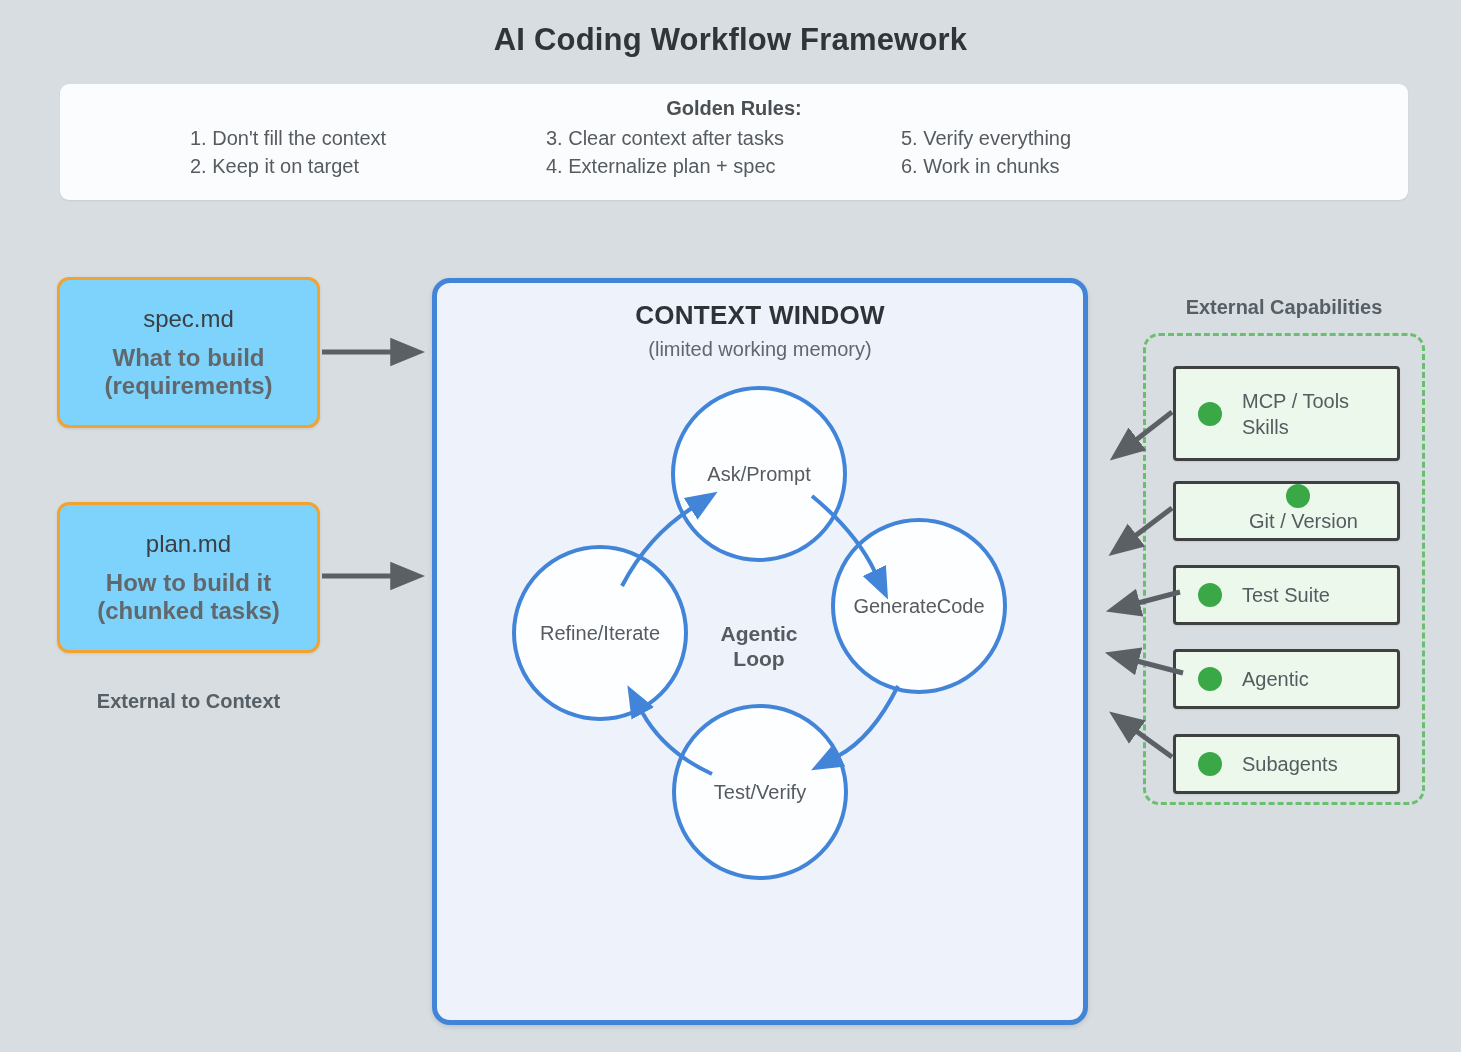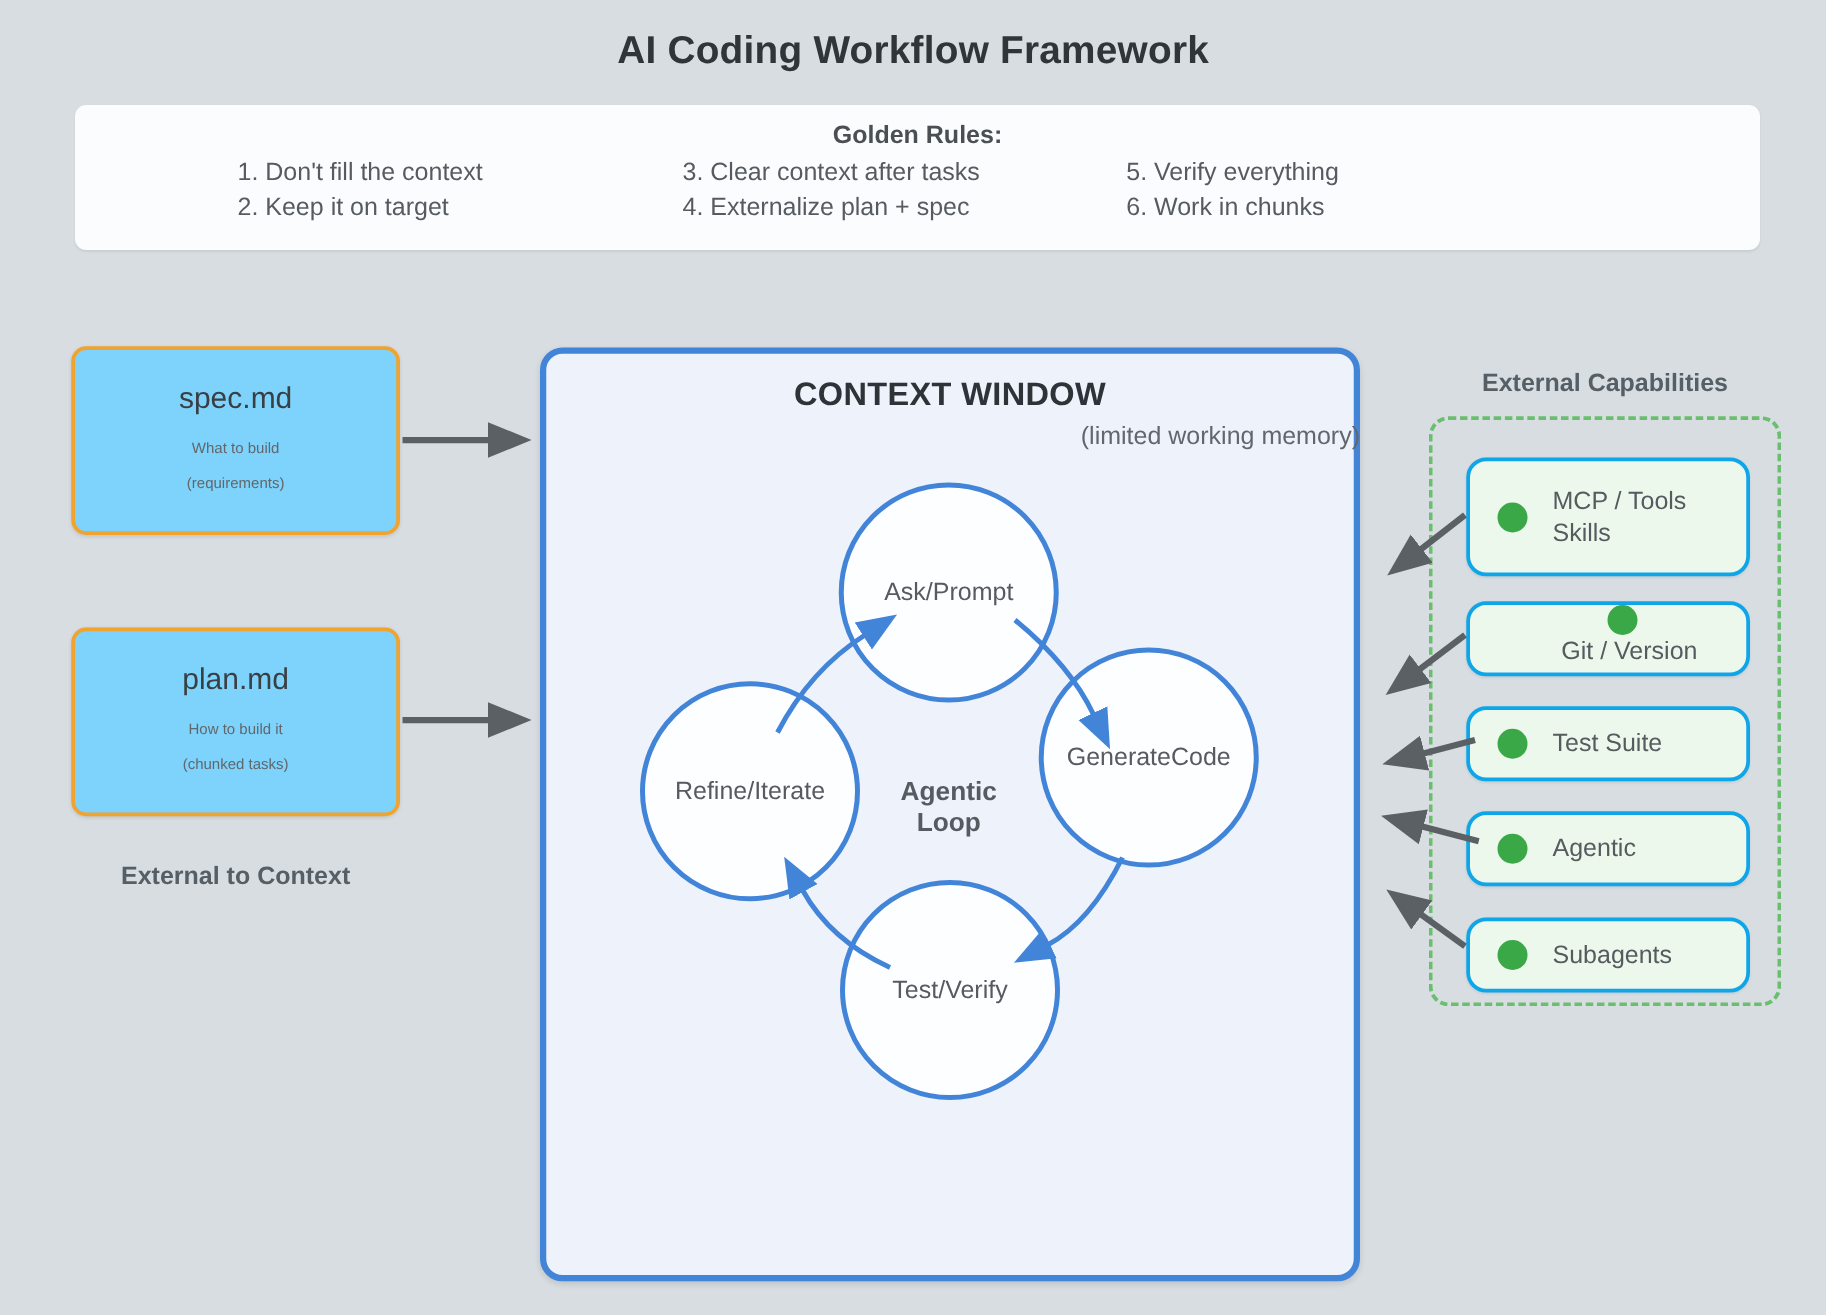"What to build" .file-line { font-size: 12px -> 24px; font-weight: none -> bold }
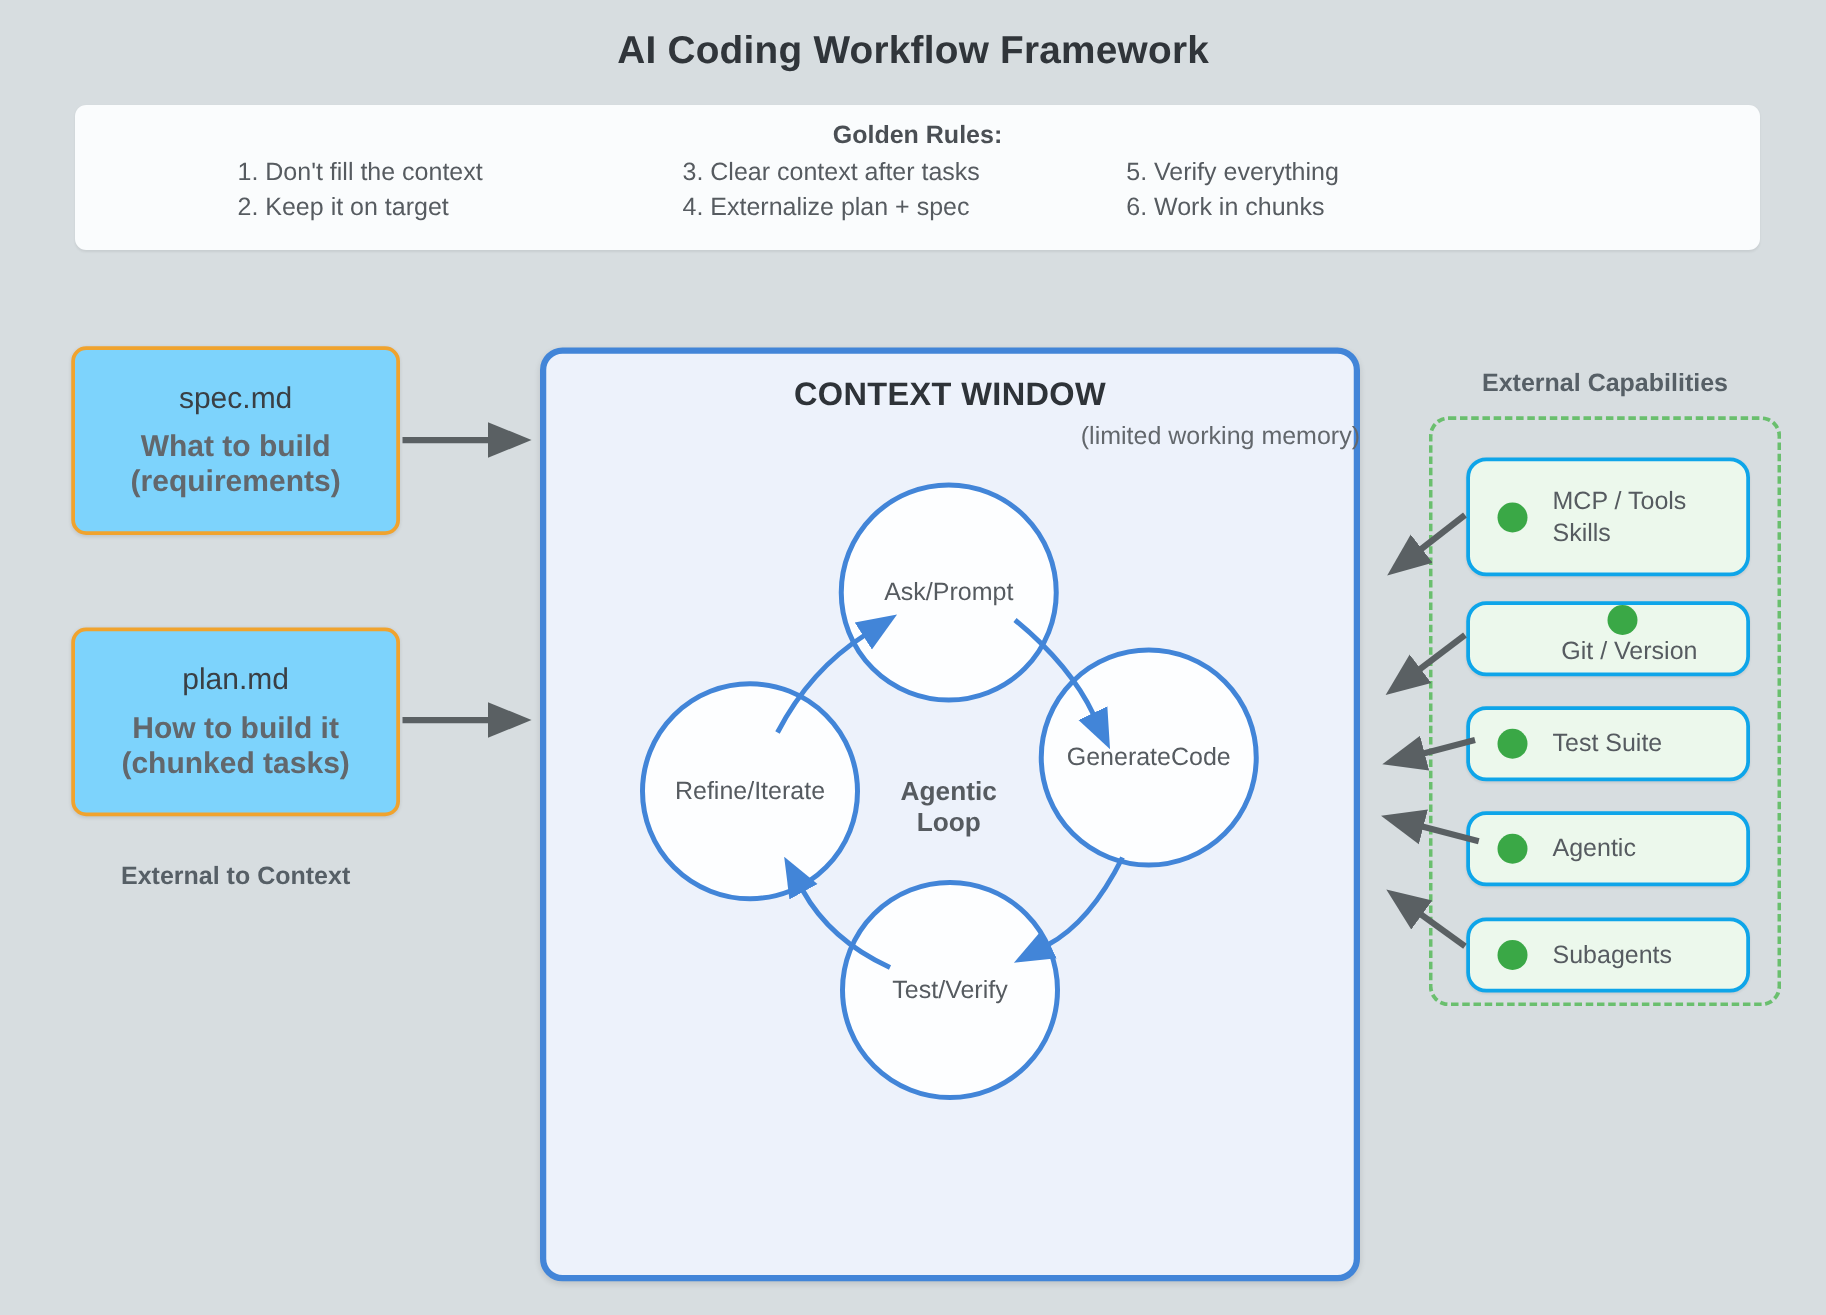"(limited working memory)" div { text-align: right -> center }
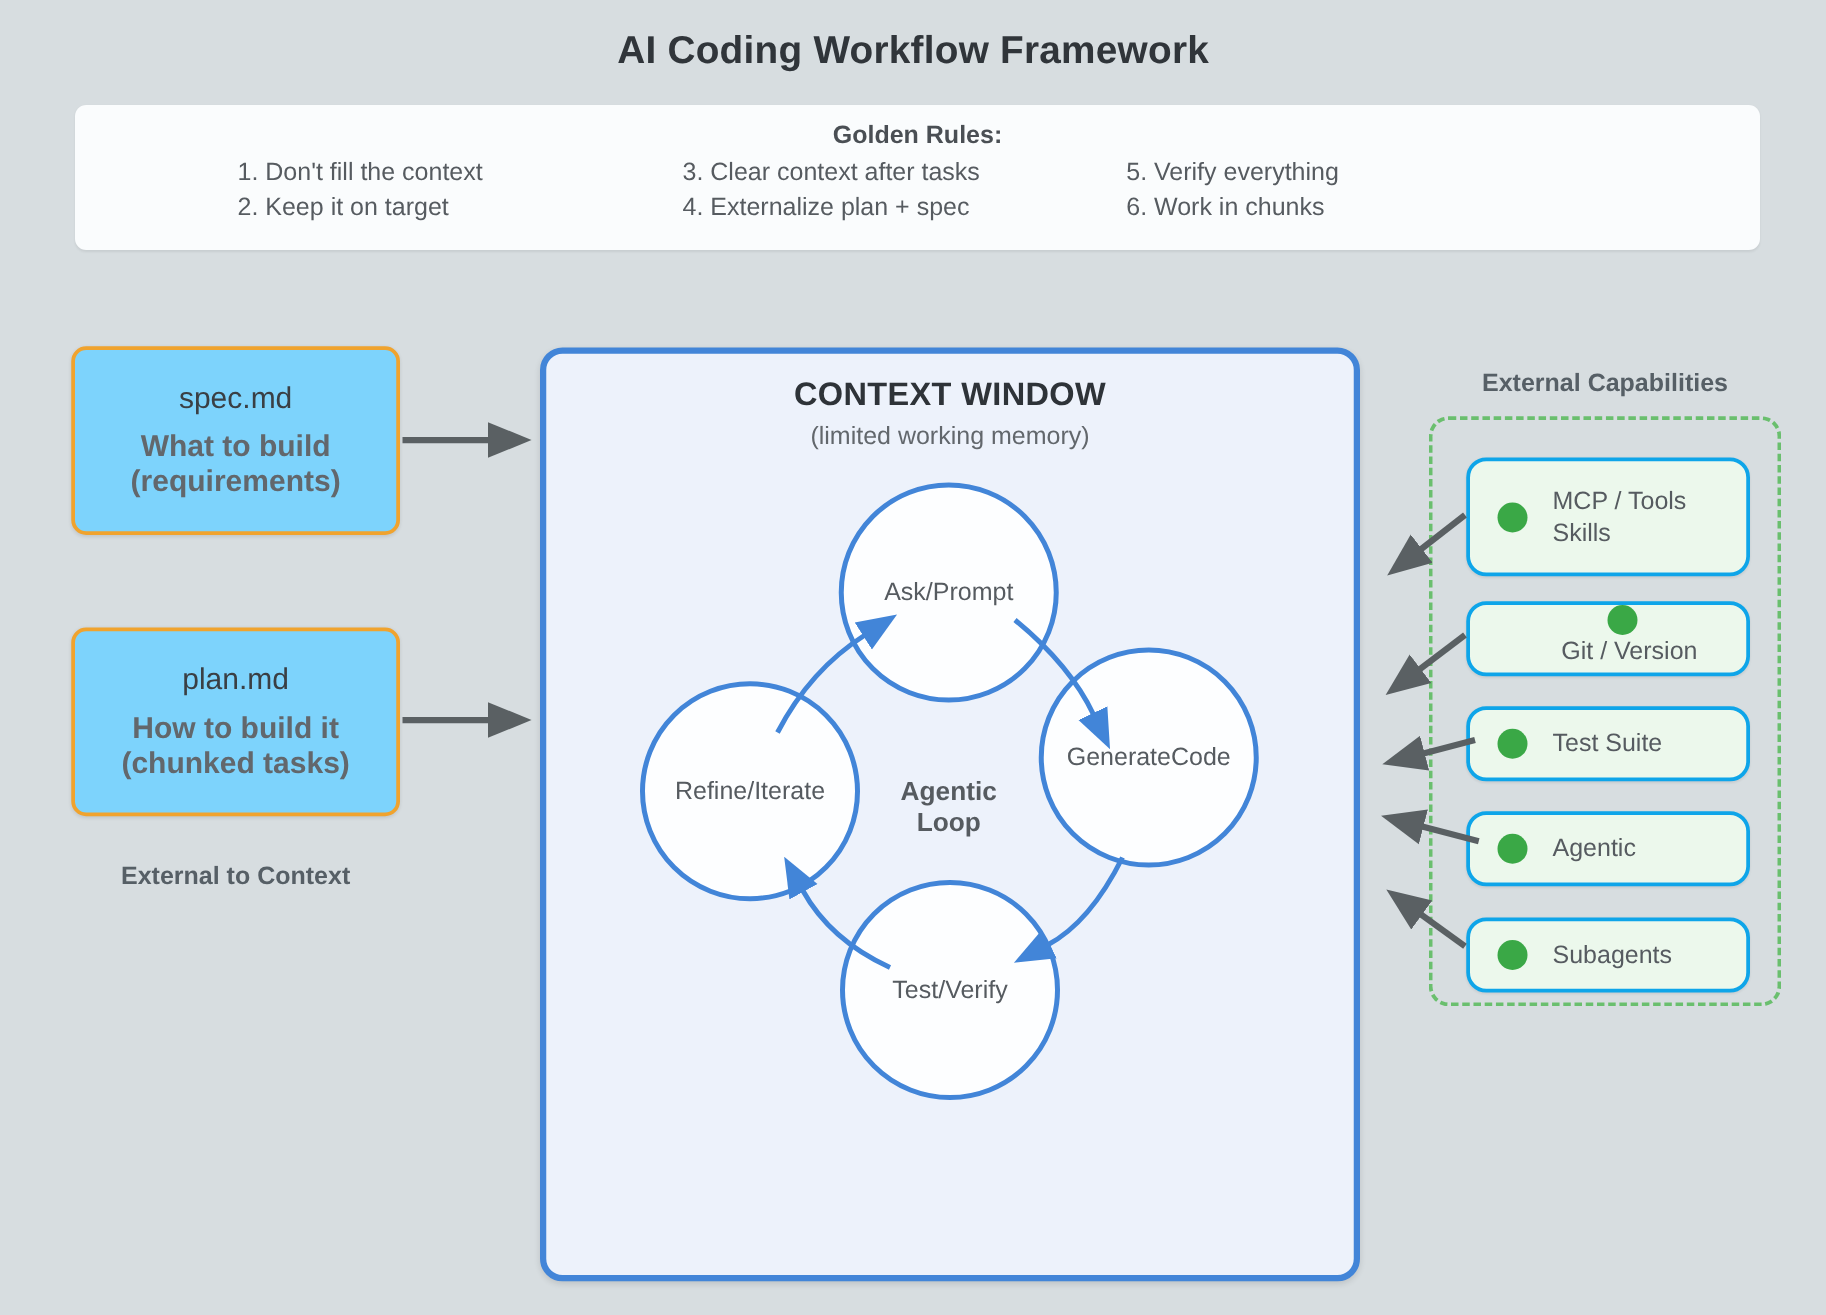"MCP / Tools Skills" .cap-item { border: 3px solid #0ea5e9 -> 3px solid #404040; border-radius: 16px -> 4px }
